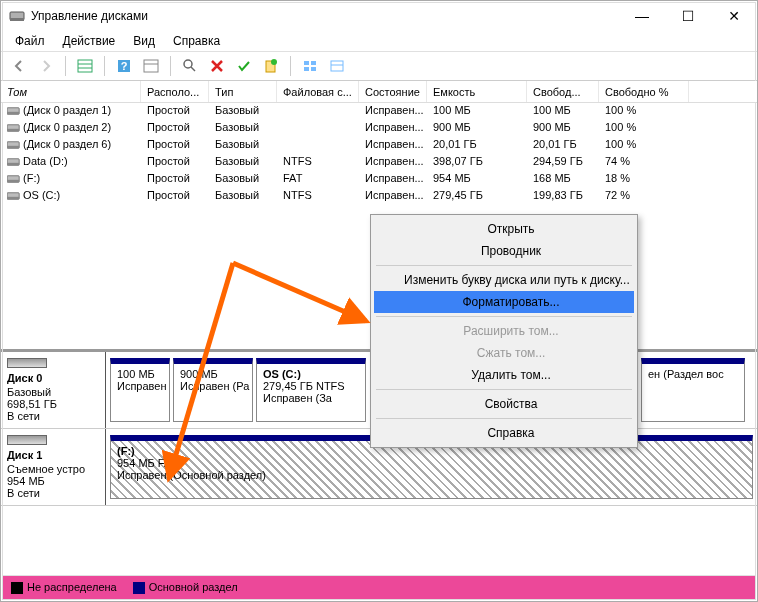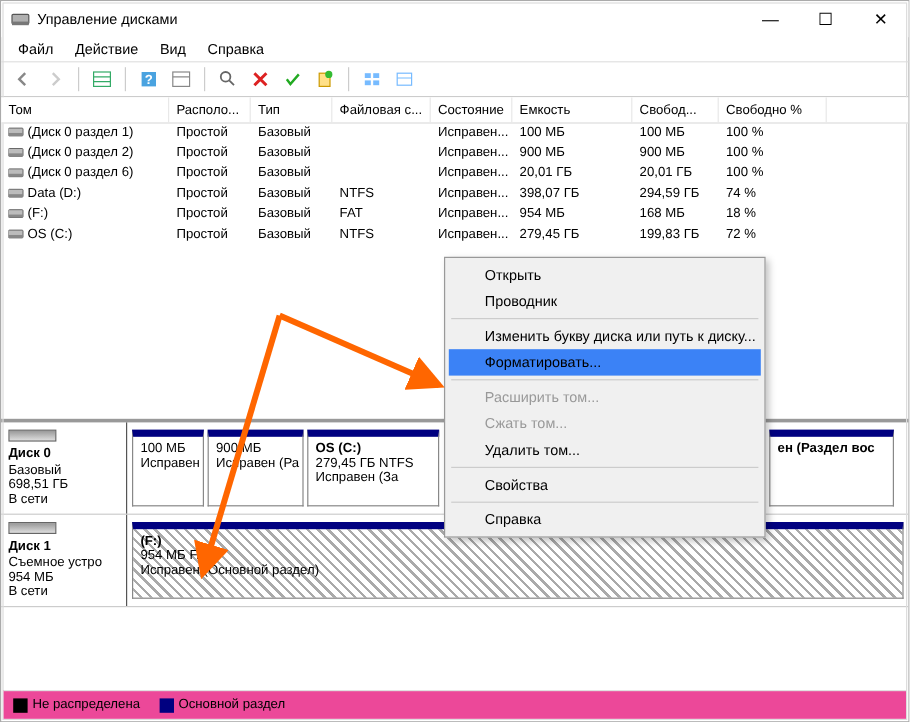"Том" div.listhead-col { font-style: none -> italic }
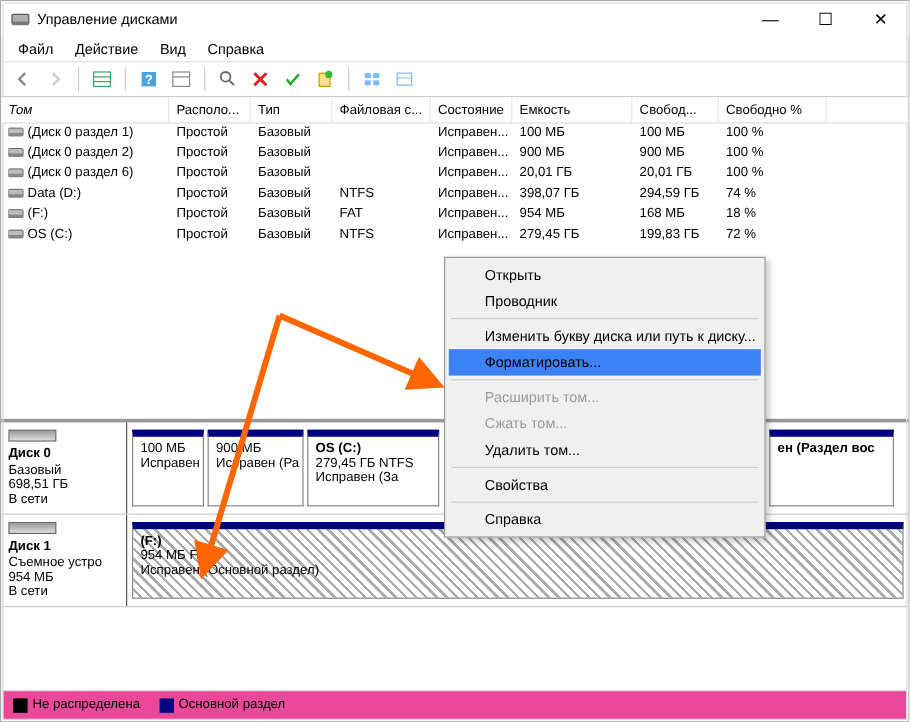"Открыть" div.context-menu { text-align: none -> center }
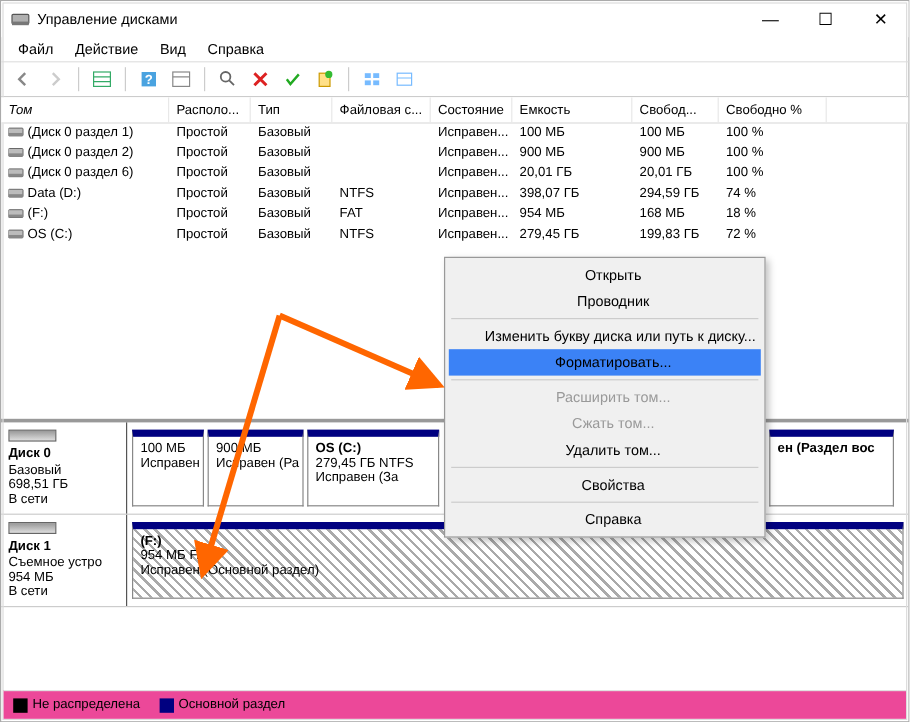"ен (Раздел вос" div.region { font-weight: bold -> none }
